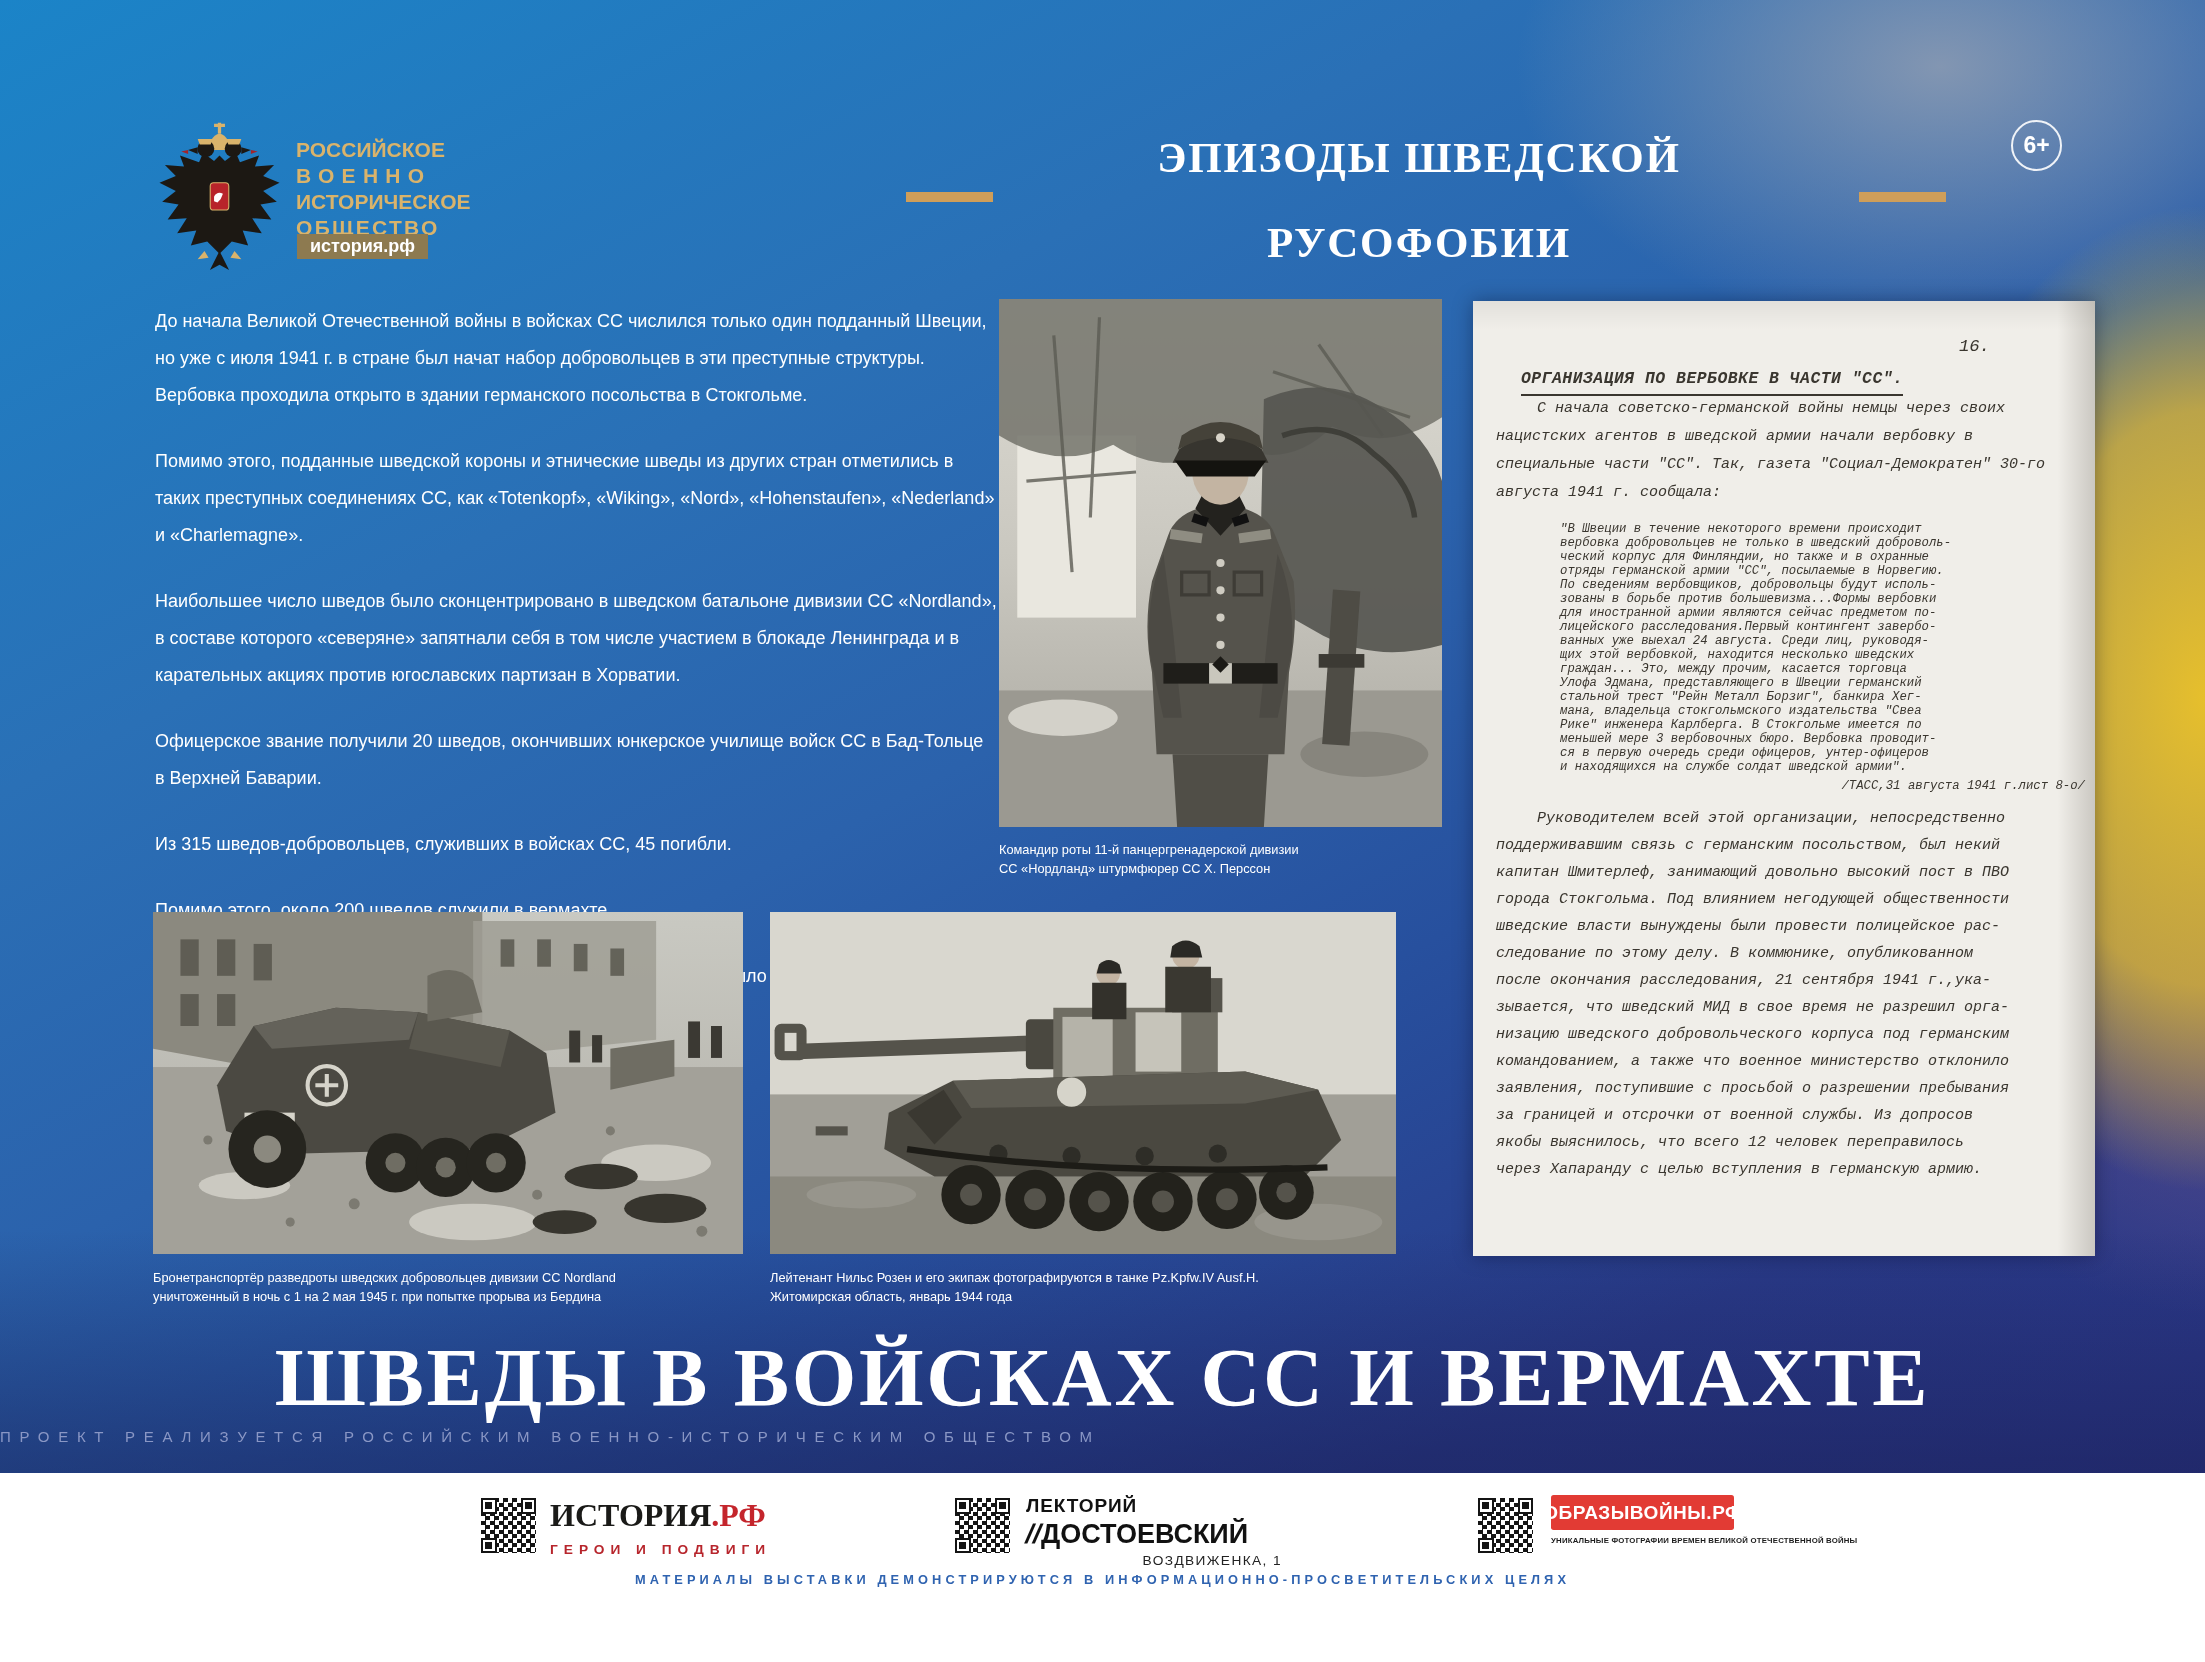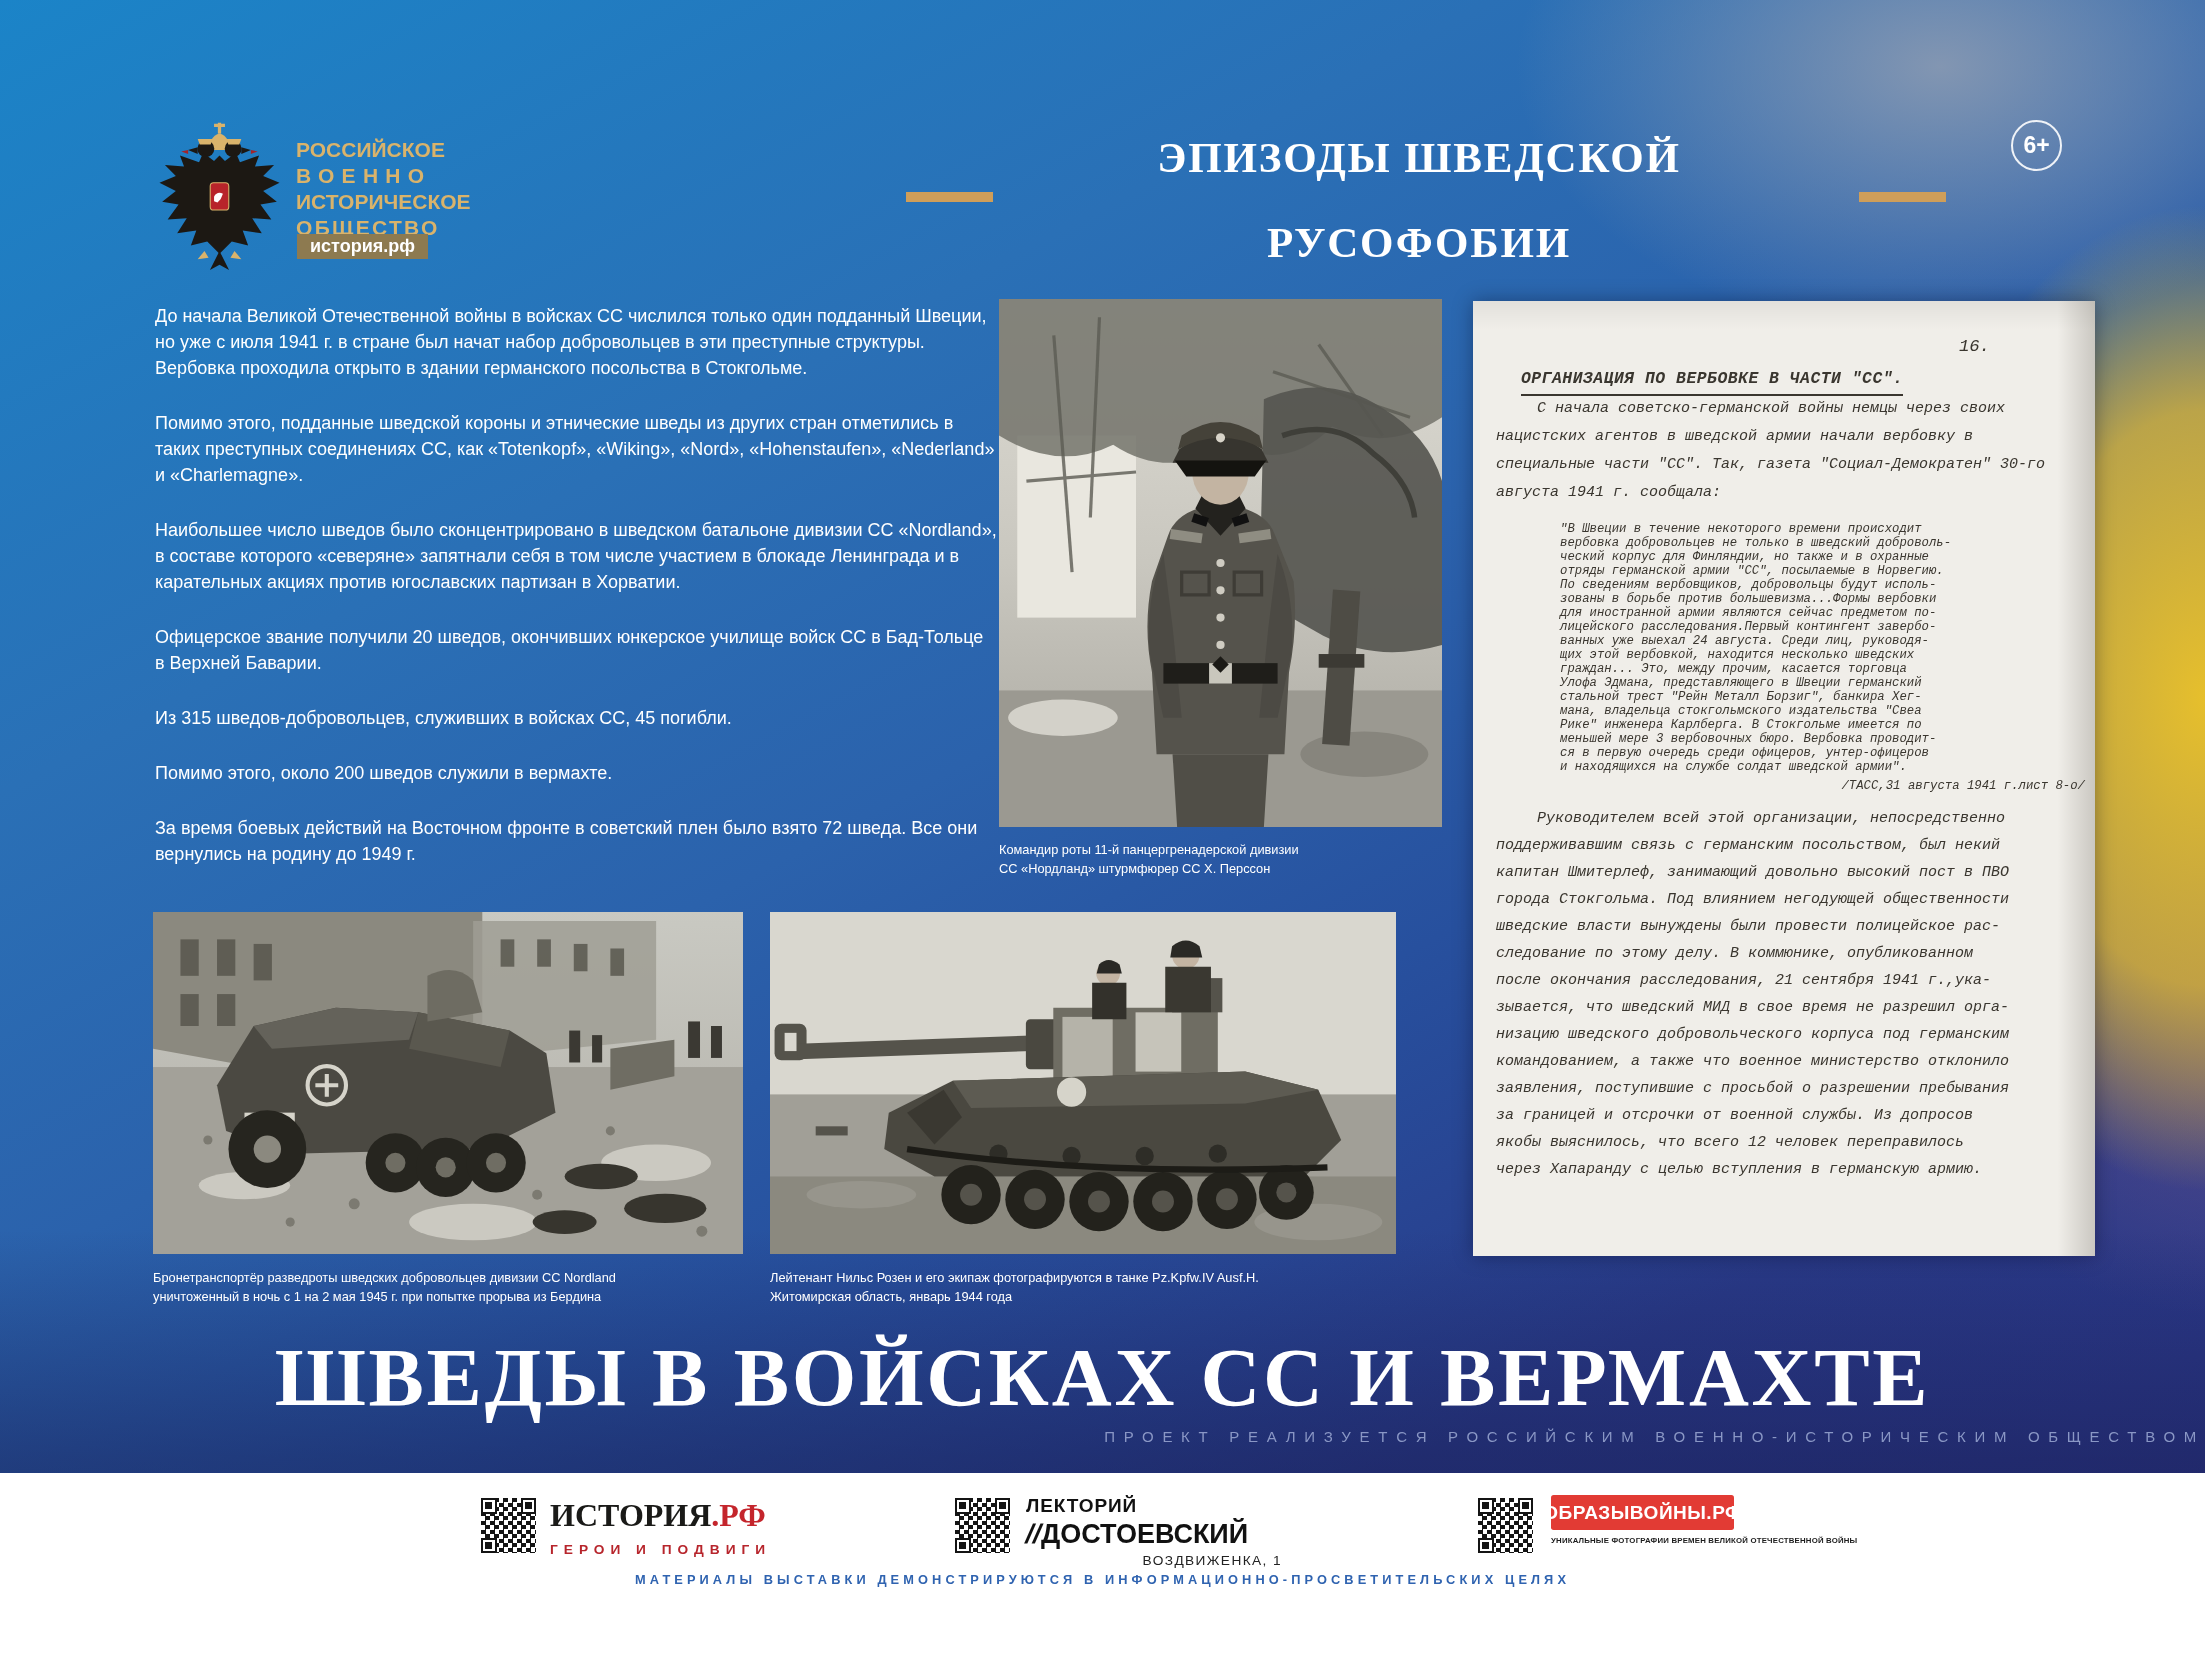"До начала Великой Отечественной войны" .left-col p { line-height: 26px -> 37px }
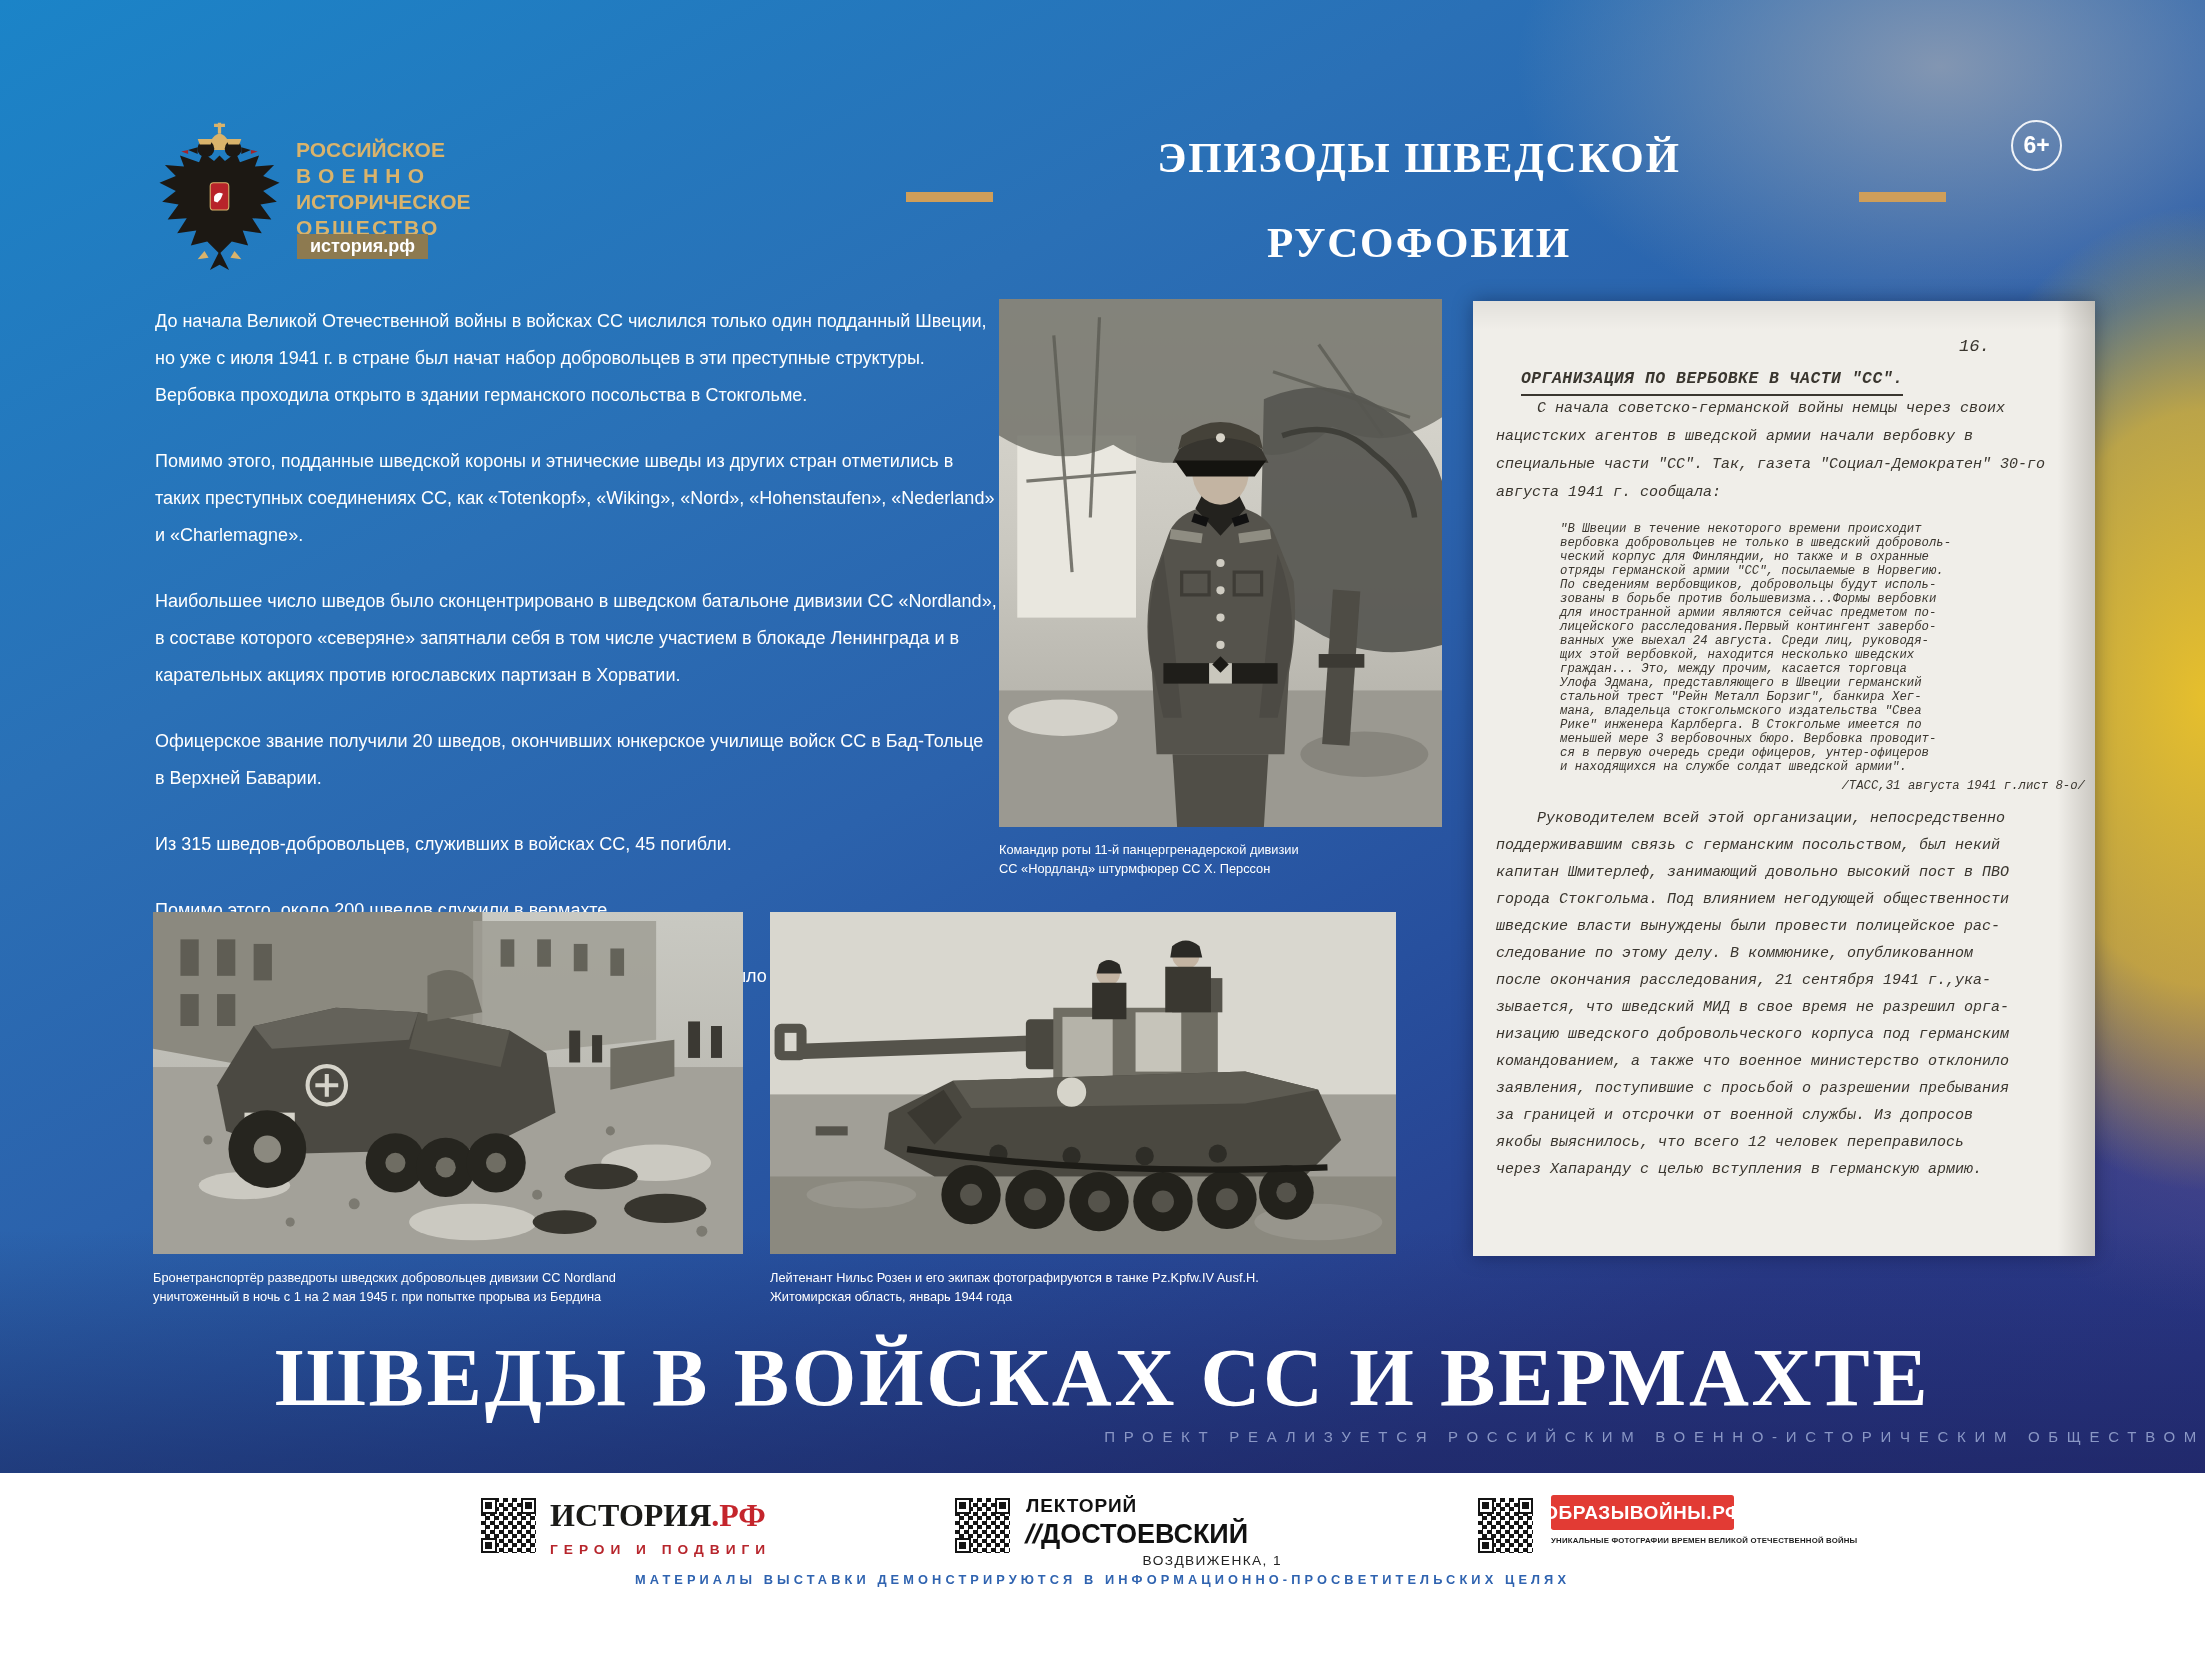"ПРОЕКТ РЕАЛИЗУЕТСЯ РОССИЙСКИМ" .bottom-subtitle { text-align: right -> left }
